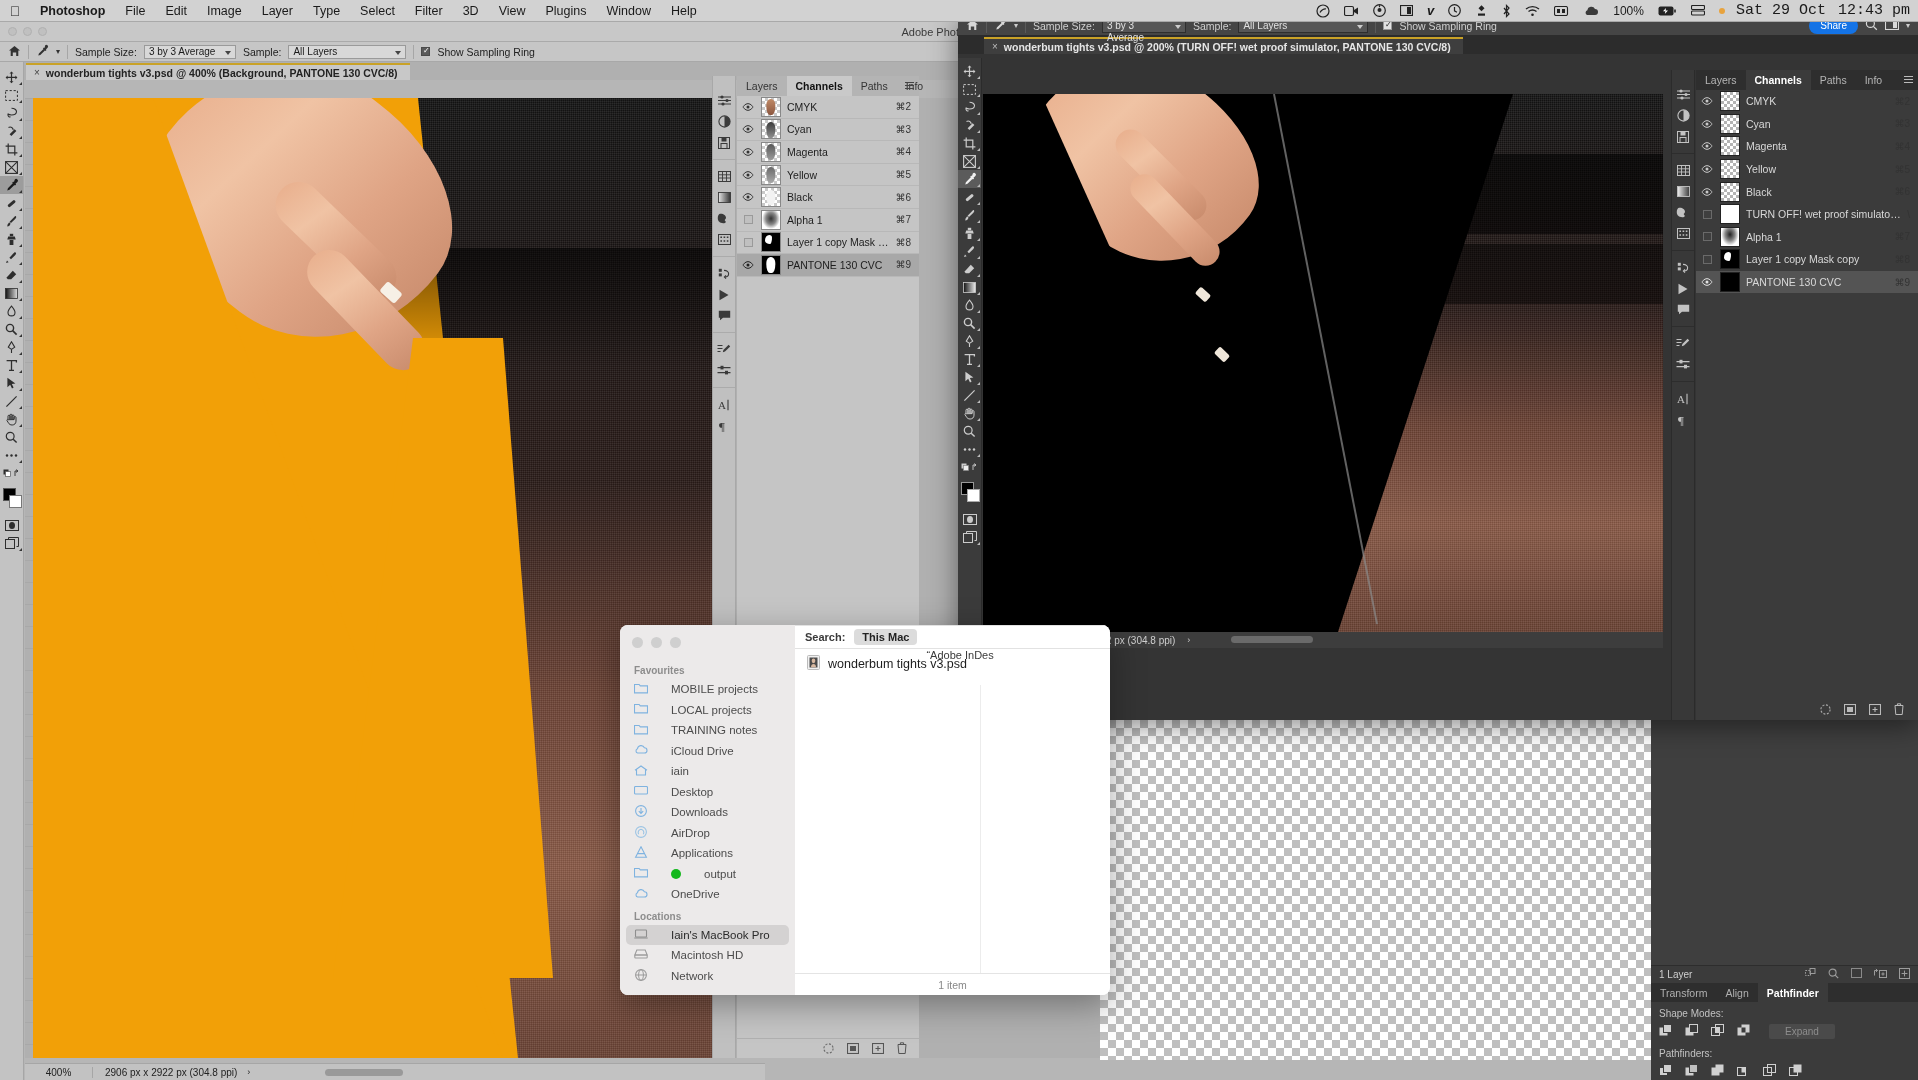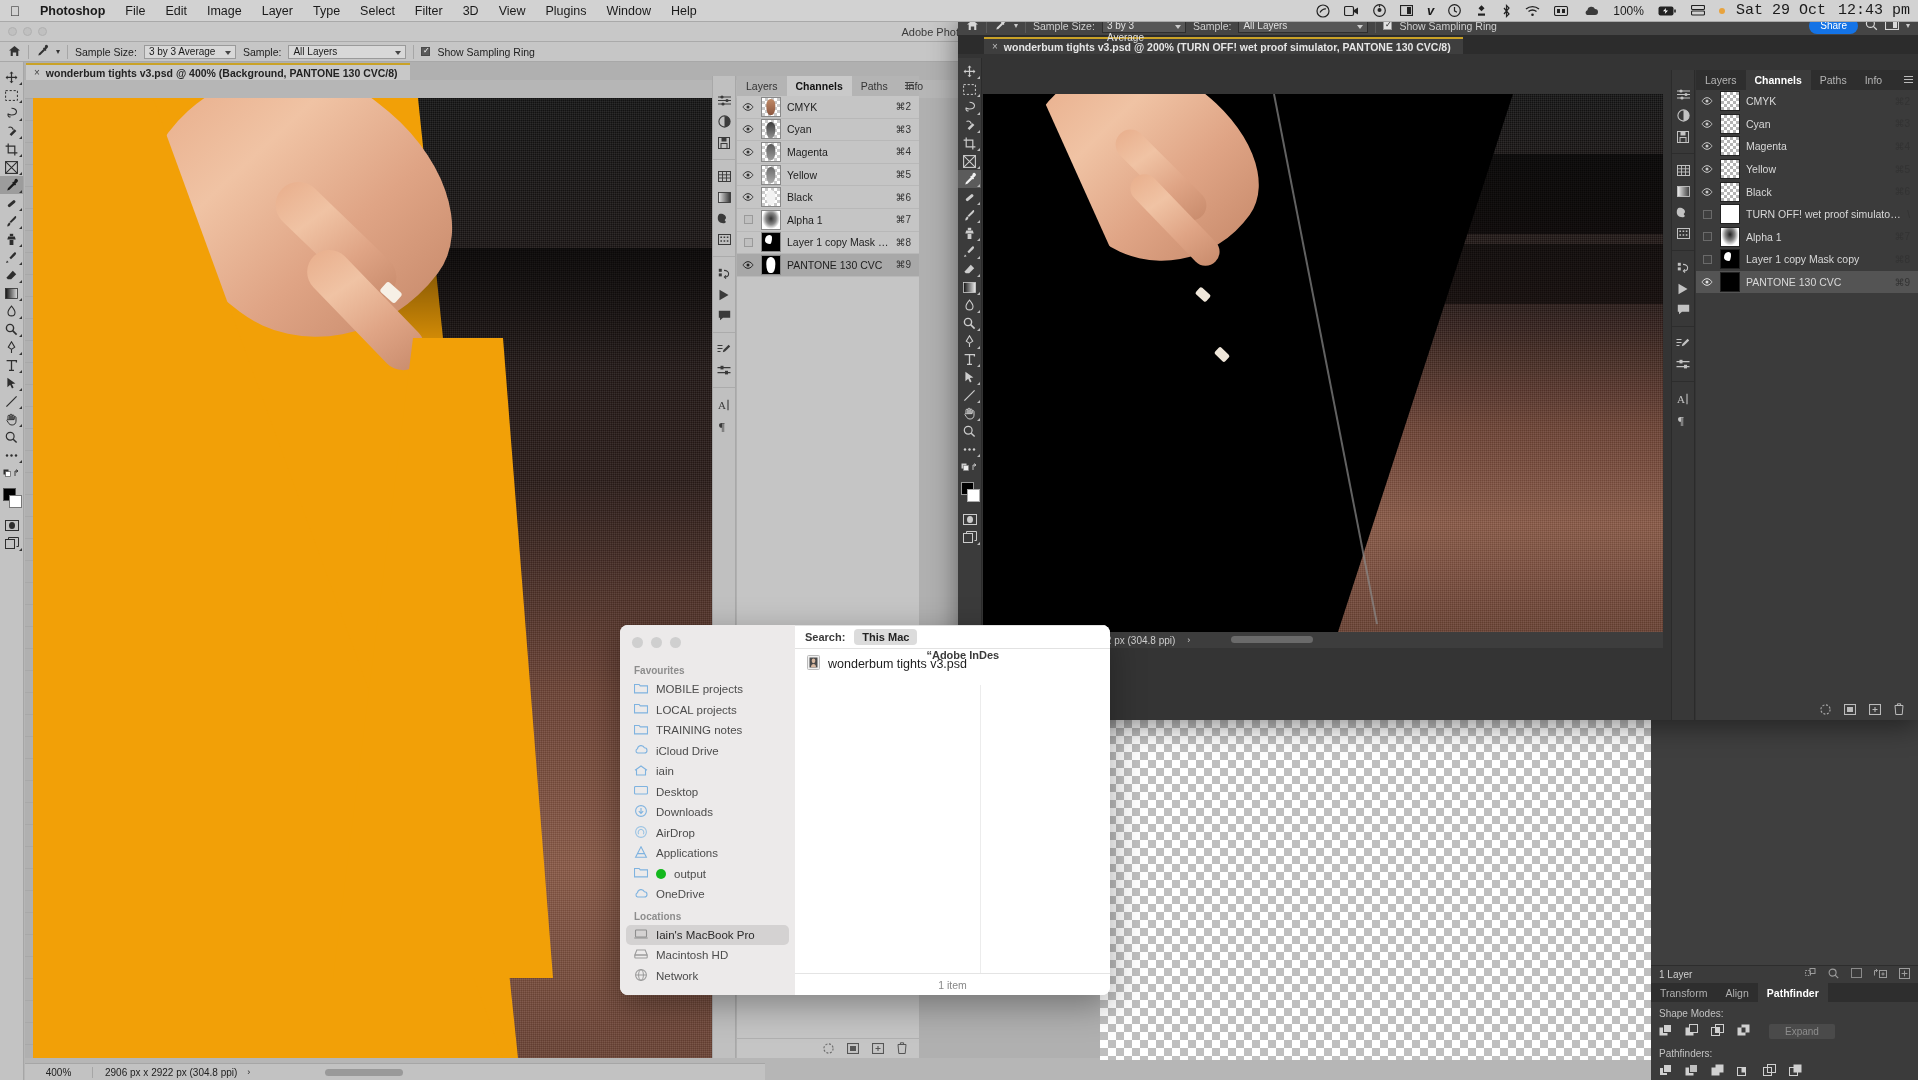"“Adobe InDes" span { font-weight: bold -> normal }
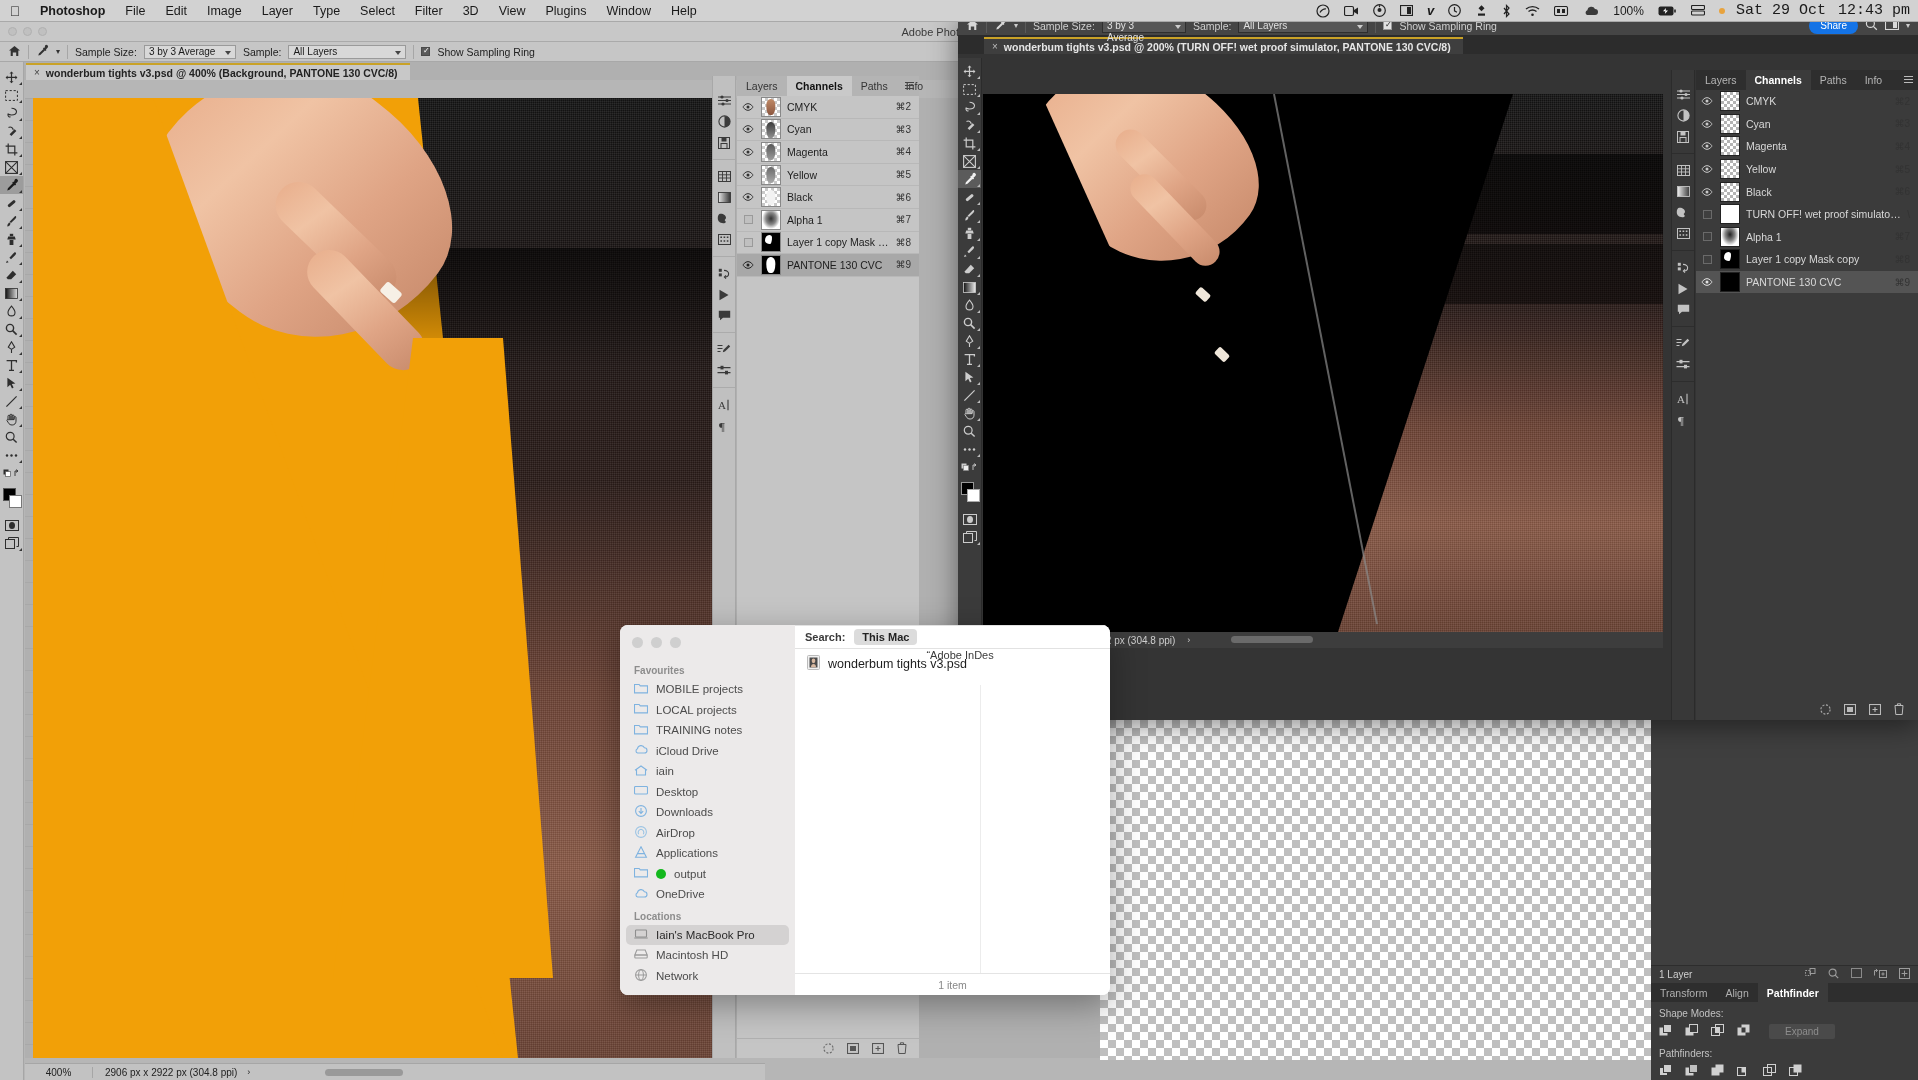"MOBILE projects" .fitem { gap: 8px -> 23px }
